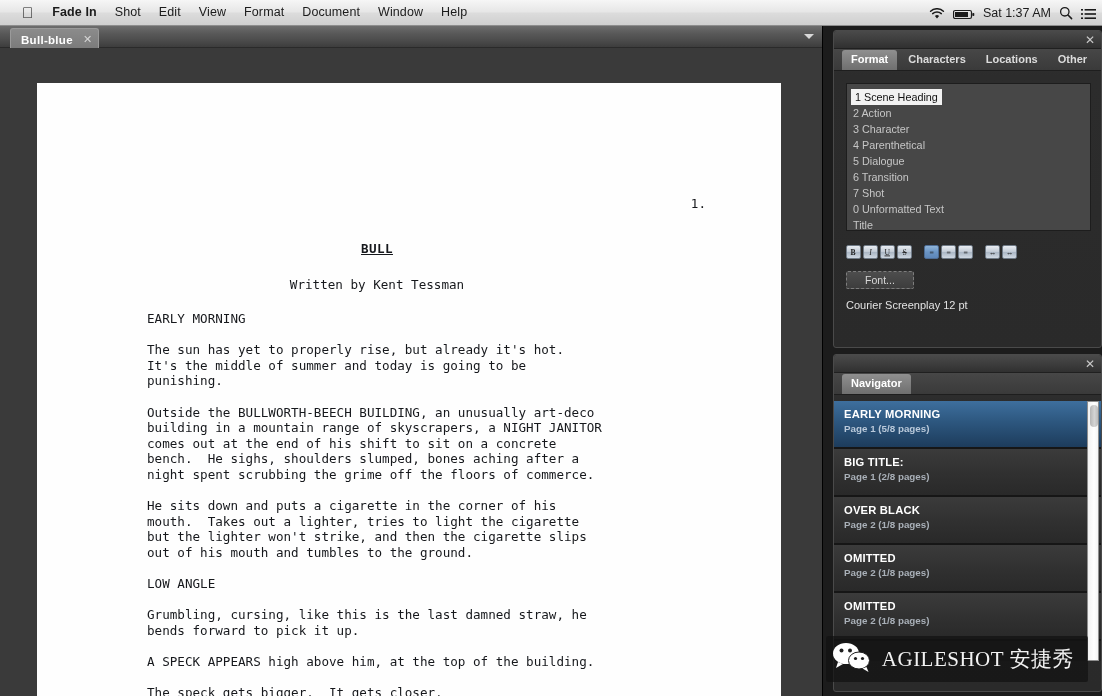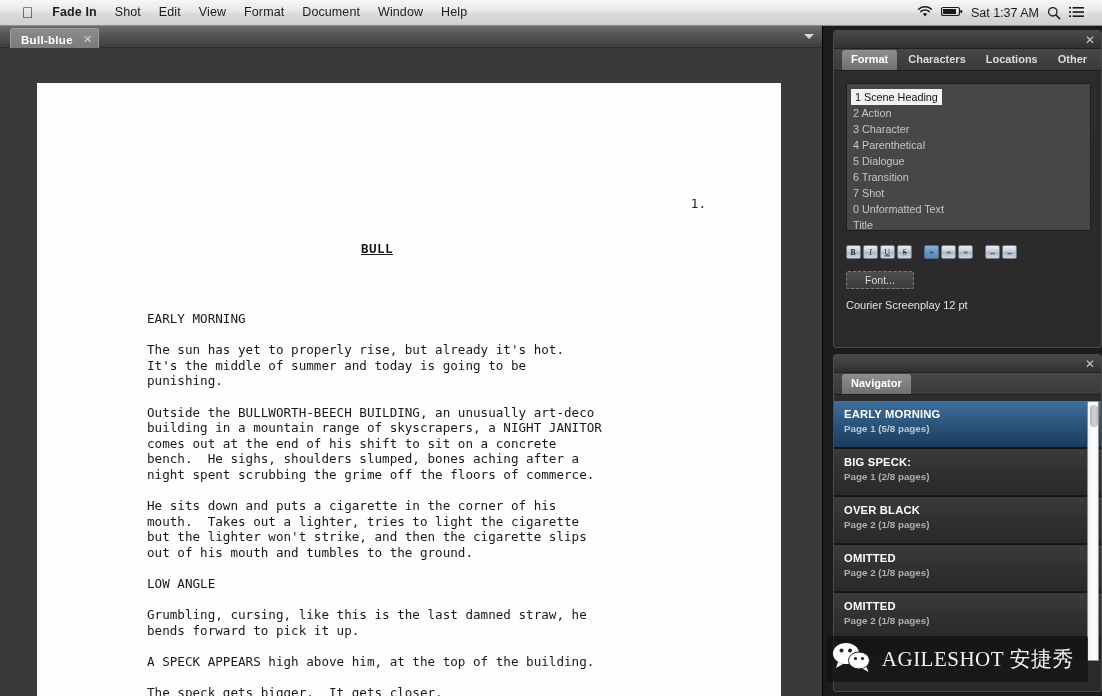"Sat 1:37 AM" #menubar-right { align-items: flex-start -> flex-end; padding-right: 18px -> 6px }
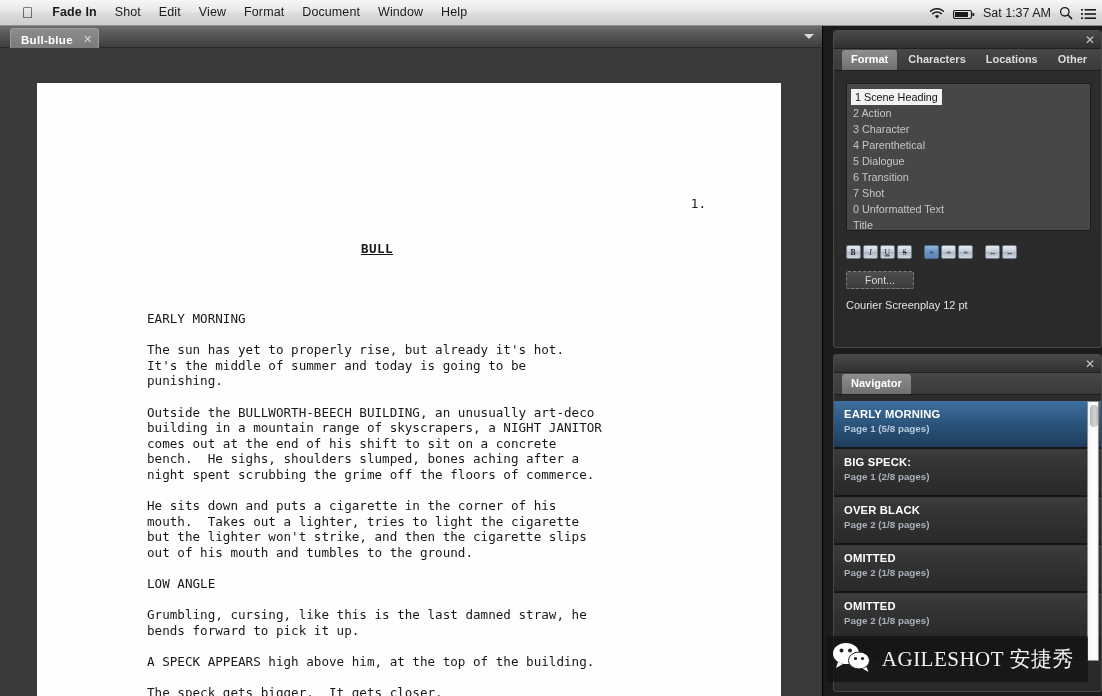"Written by Kent Tessman" div.screenplay { html: none -> <div>Written by Kent Tessman</div> }
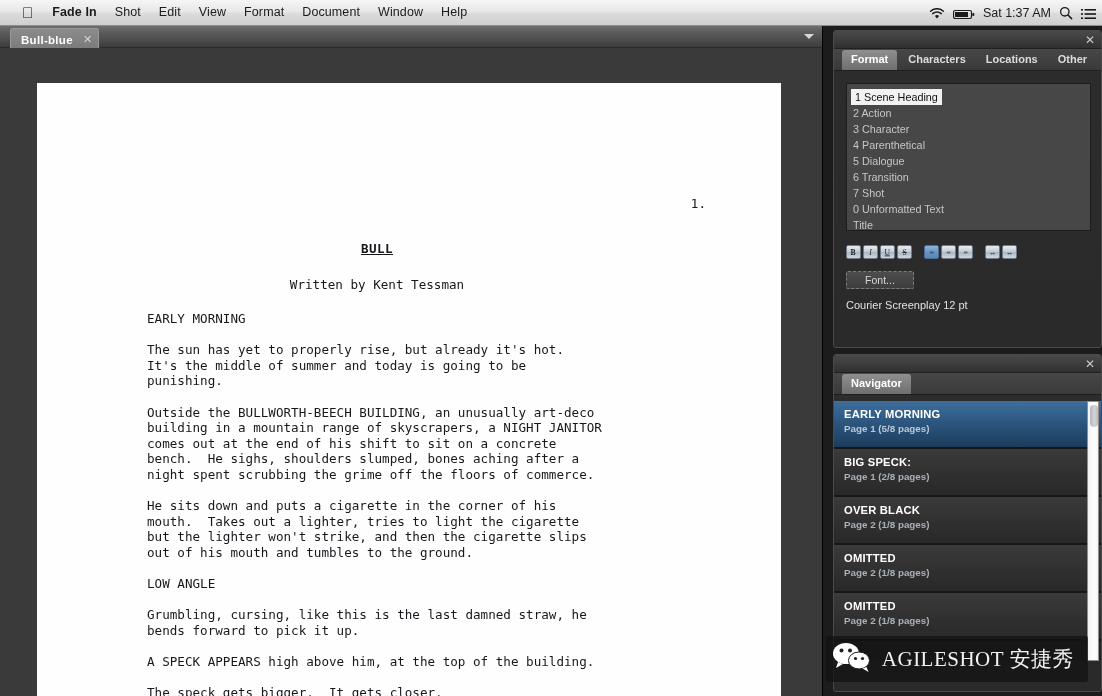"BIG SPECK:" div.nav-title { text: SPECK -> TITLE }
